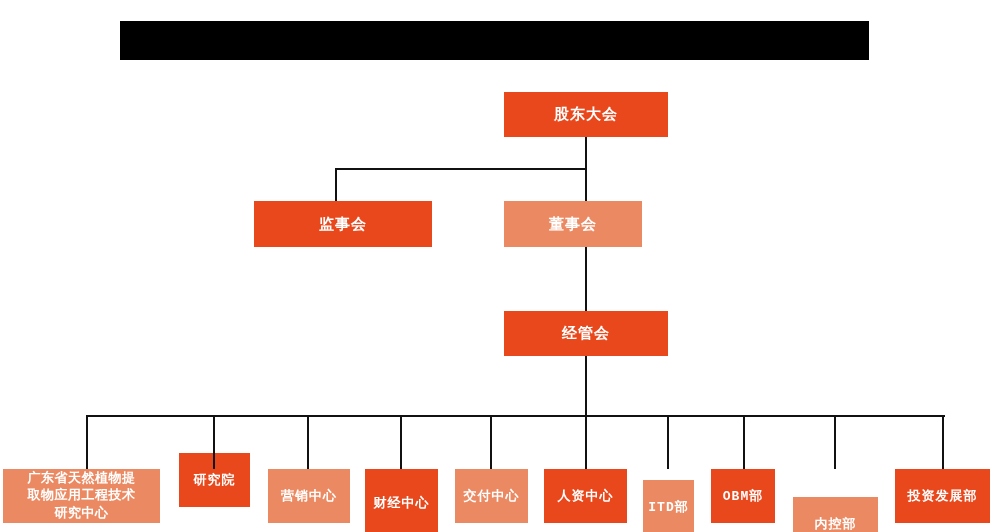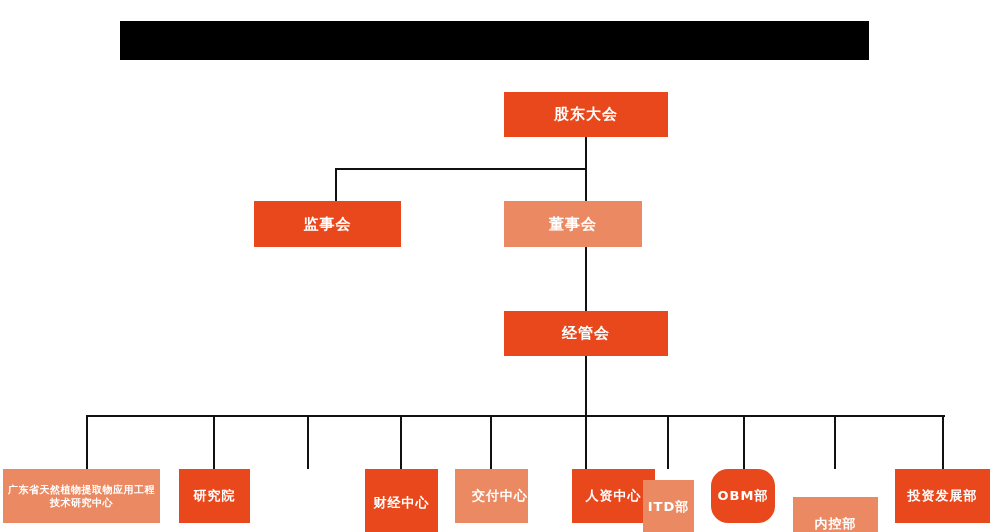"股东大会" * { font-family: none -> Liberation Mono, monospace }
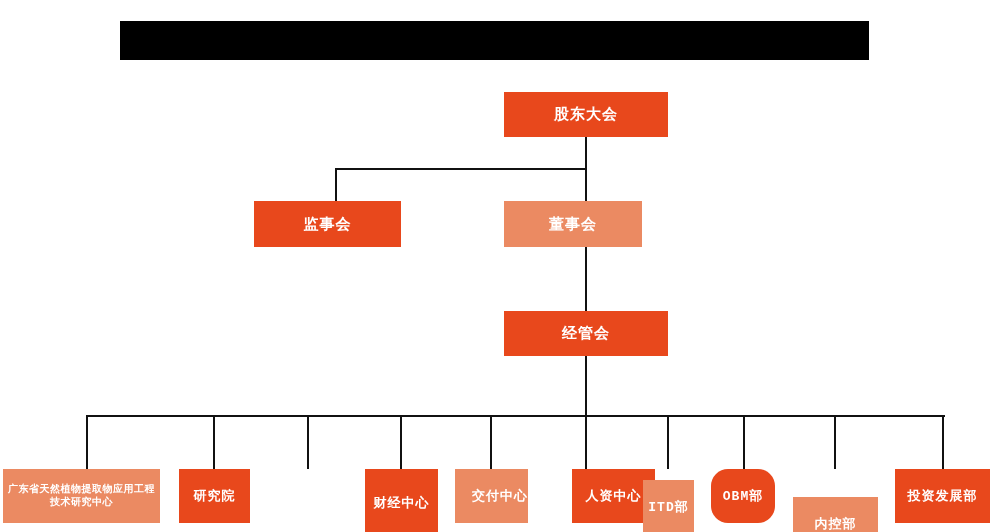"监事会" div.node { width: 147px -> 178px }
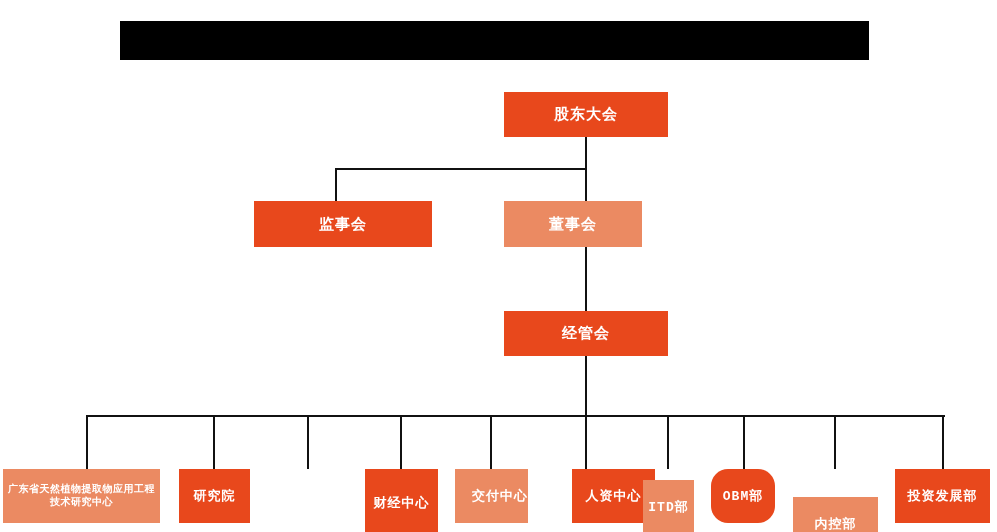"广东省天然植物提取物应用工程技术研究中心" .dept-long .node-label { font-size: 10px -> 13px; padding: 0 2px -> 0 20px }
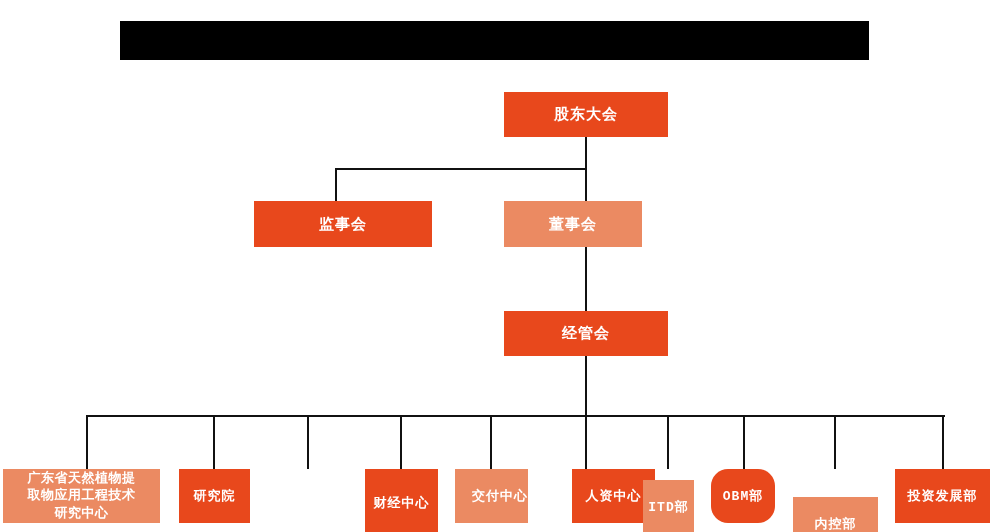"研究院" div.node { top: 469px -> 453px }
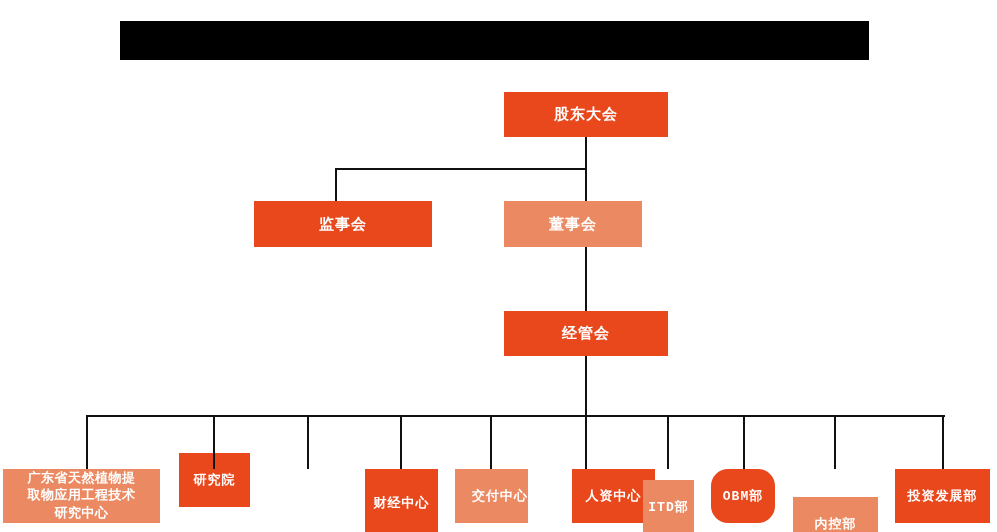"营销中心" div.node { html: none -> <div> <span>营销中心</span> </div> }
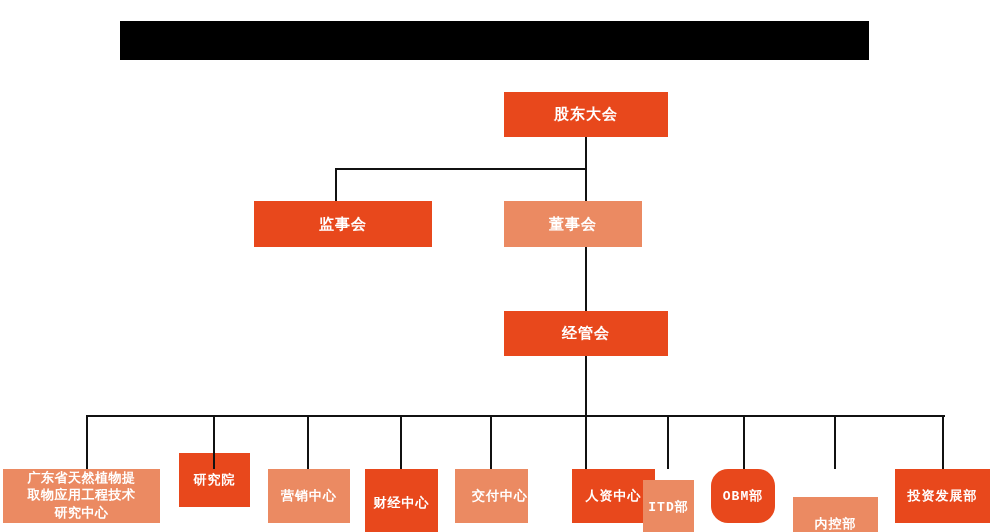"交付中心" div.node { justify-content: flex-end -> none }
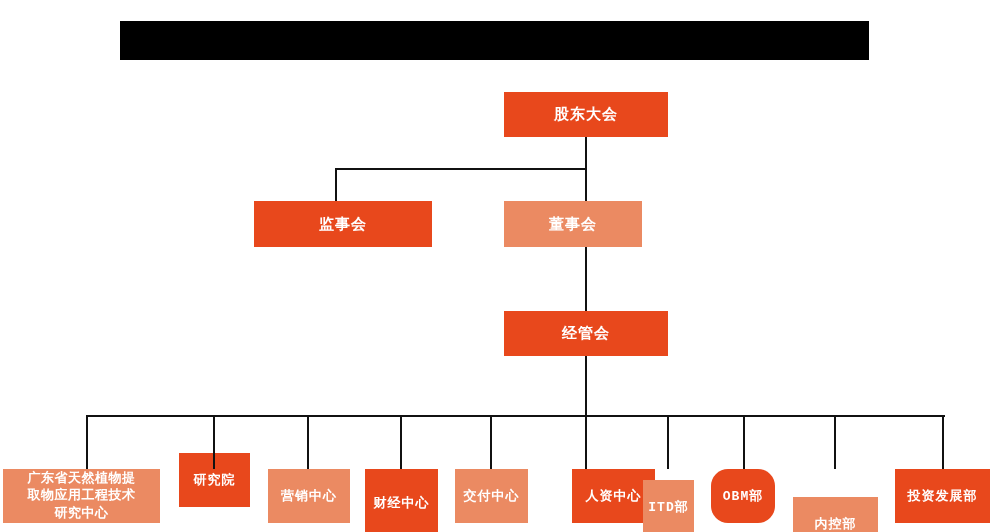"人资中心" div.node { margin-left: 28px -> none }
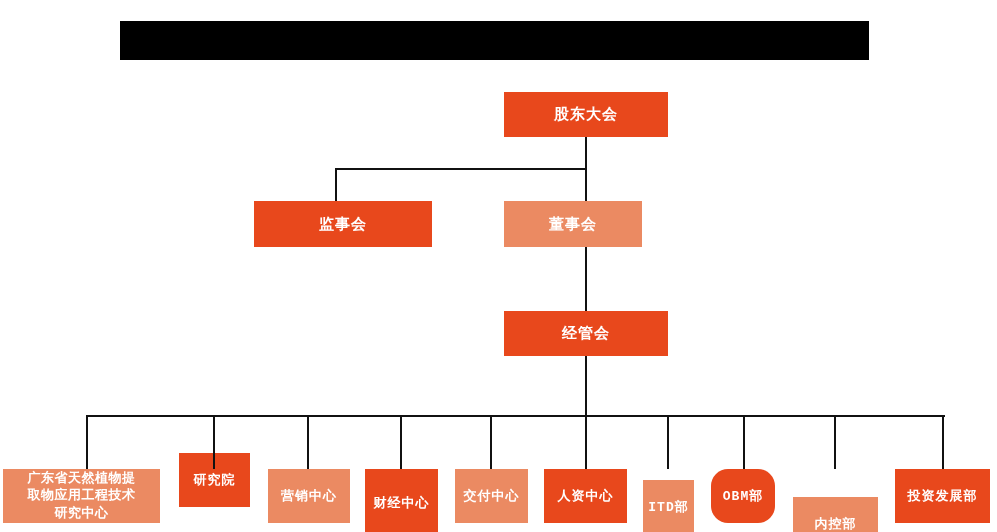"OBM部" div.node { border-radius: 17px -> none }
